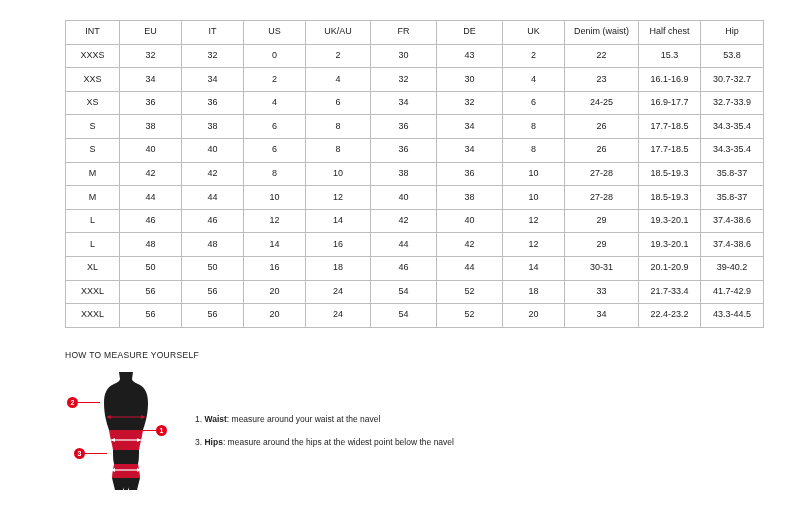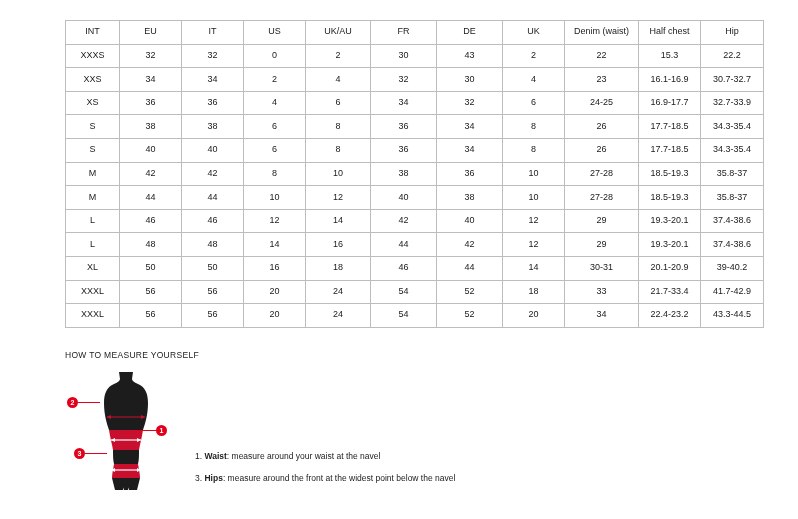"22.2" td { text: 22.2 -> 53.8 }
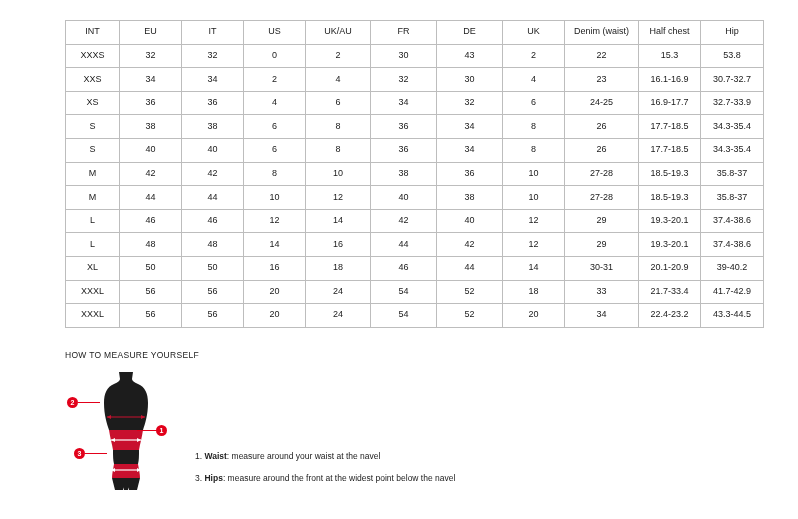"1. Waist: measure around your" .howto-body { align-items: flex-end -> center }
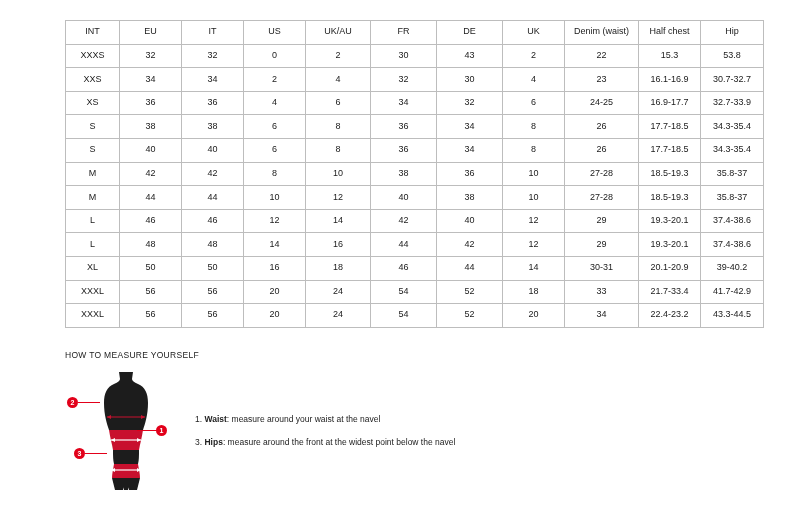": measure around the front" span { text: front -> hips }
